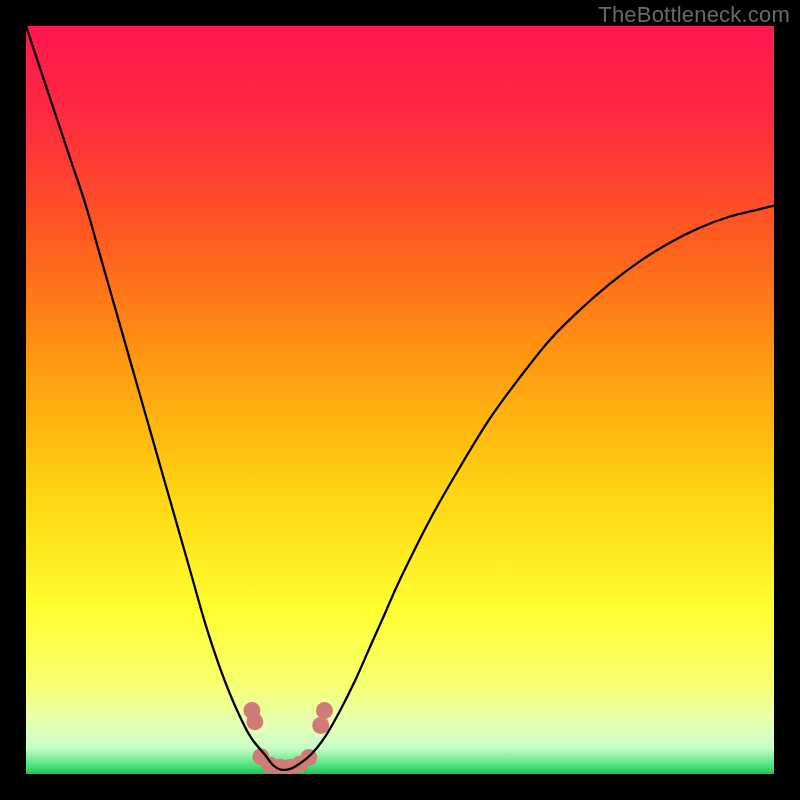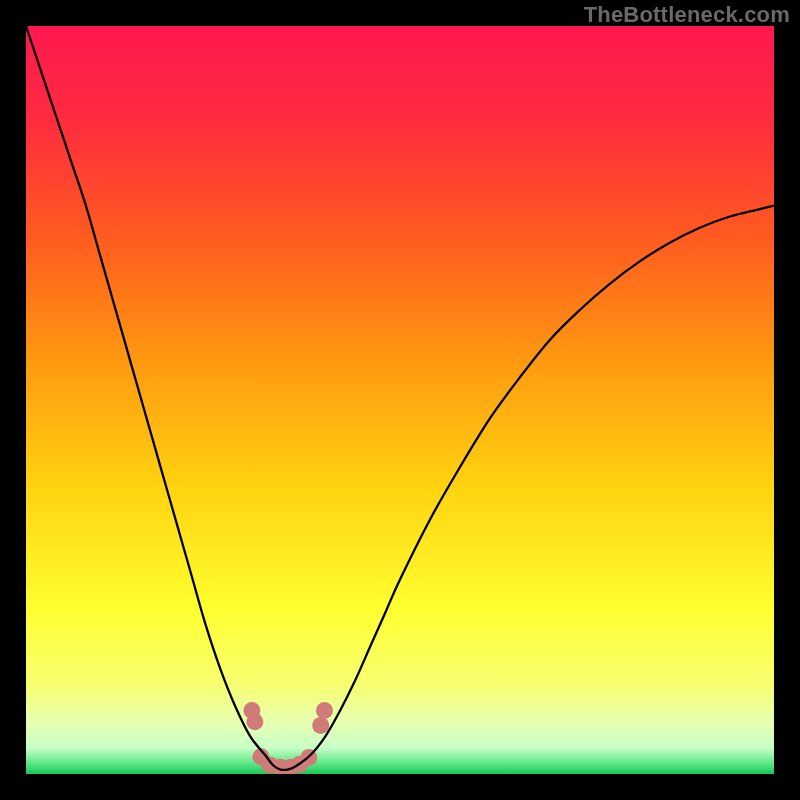"TheBottleneck.com" .watermark { font-weight: 700 -> 400 }
